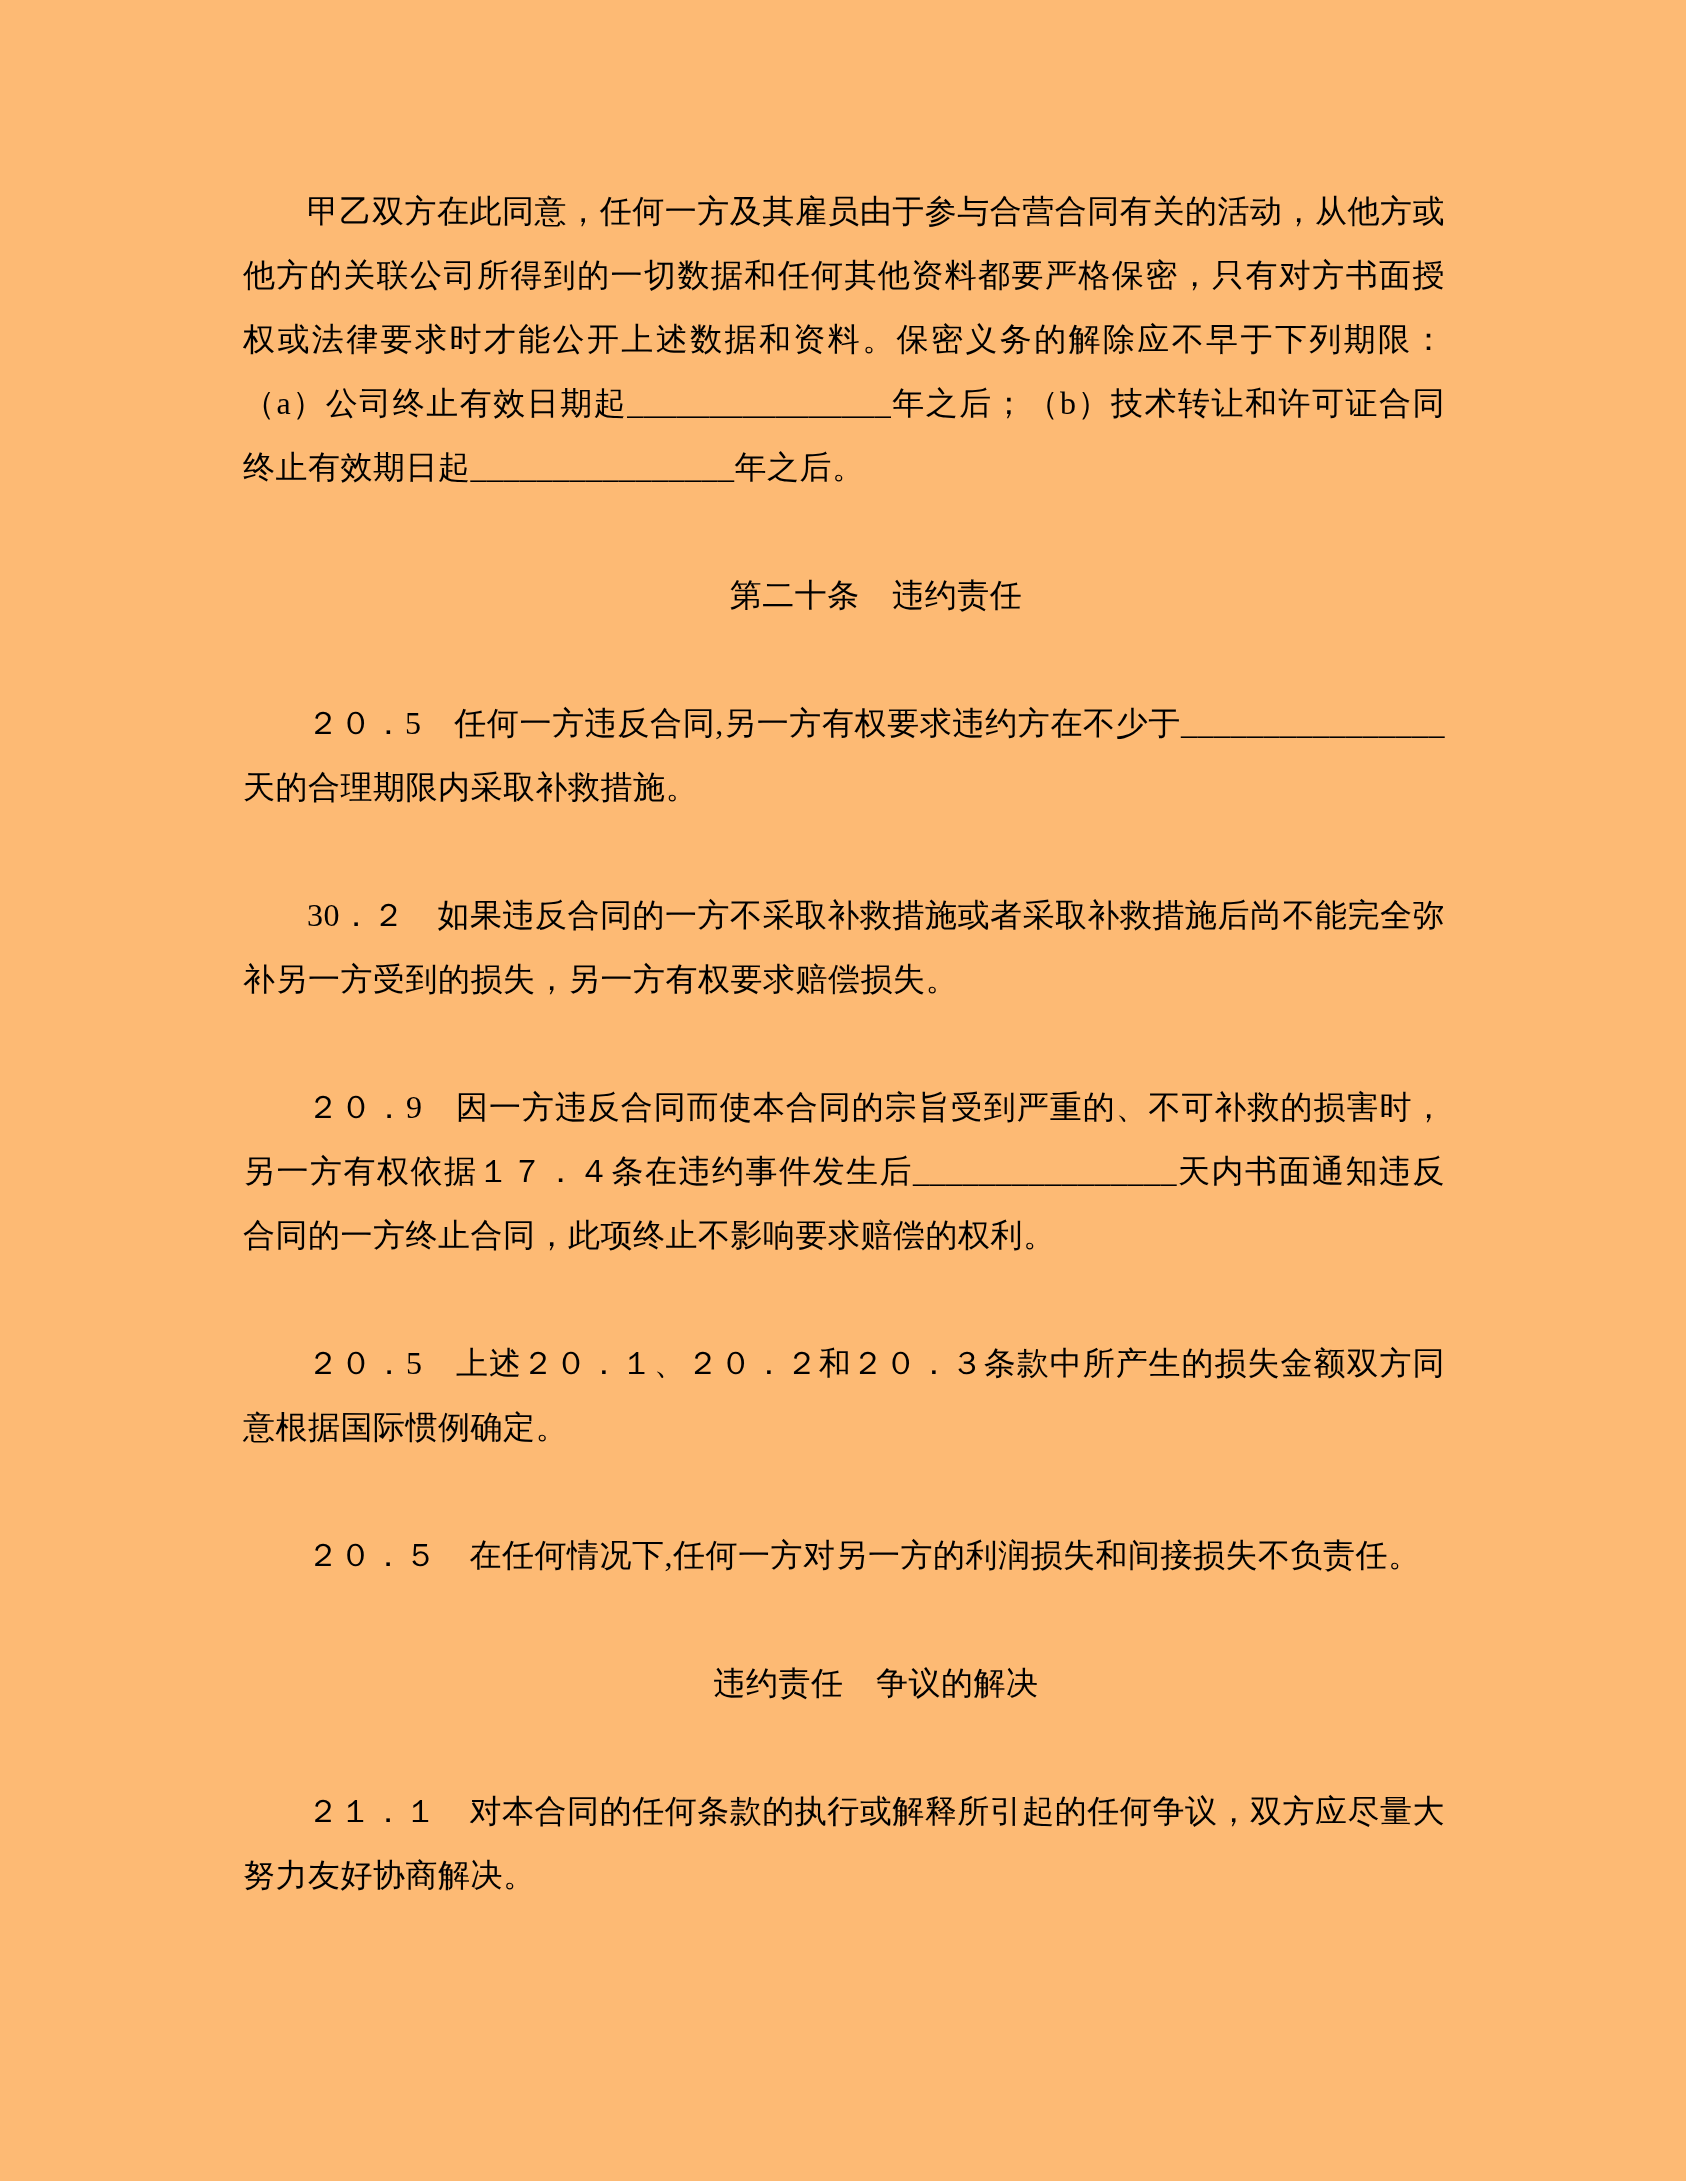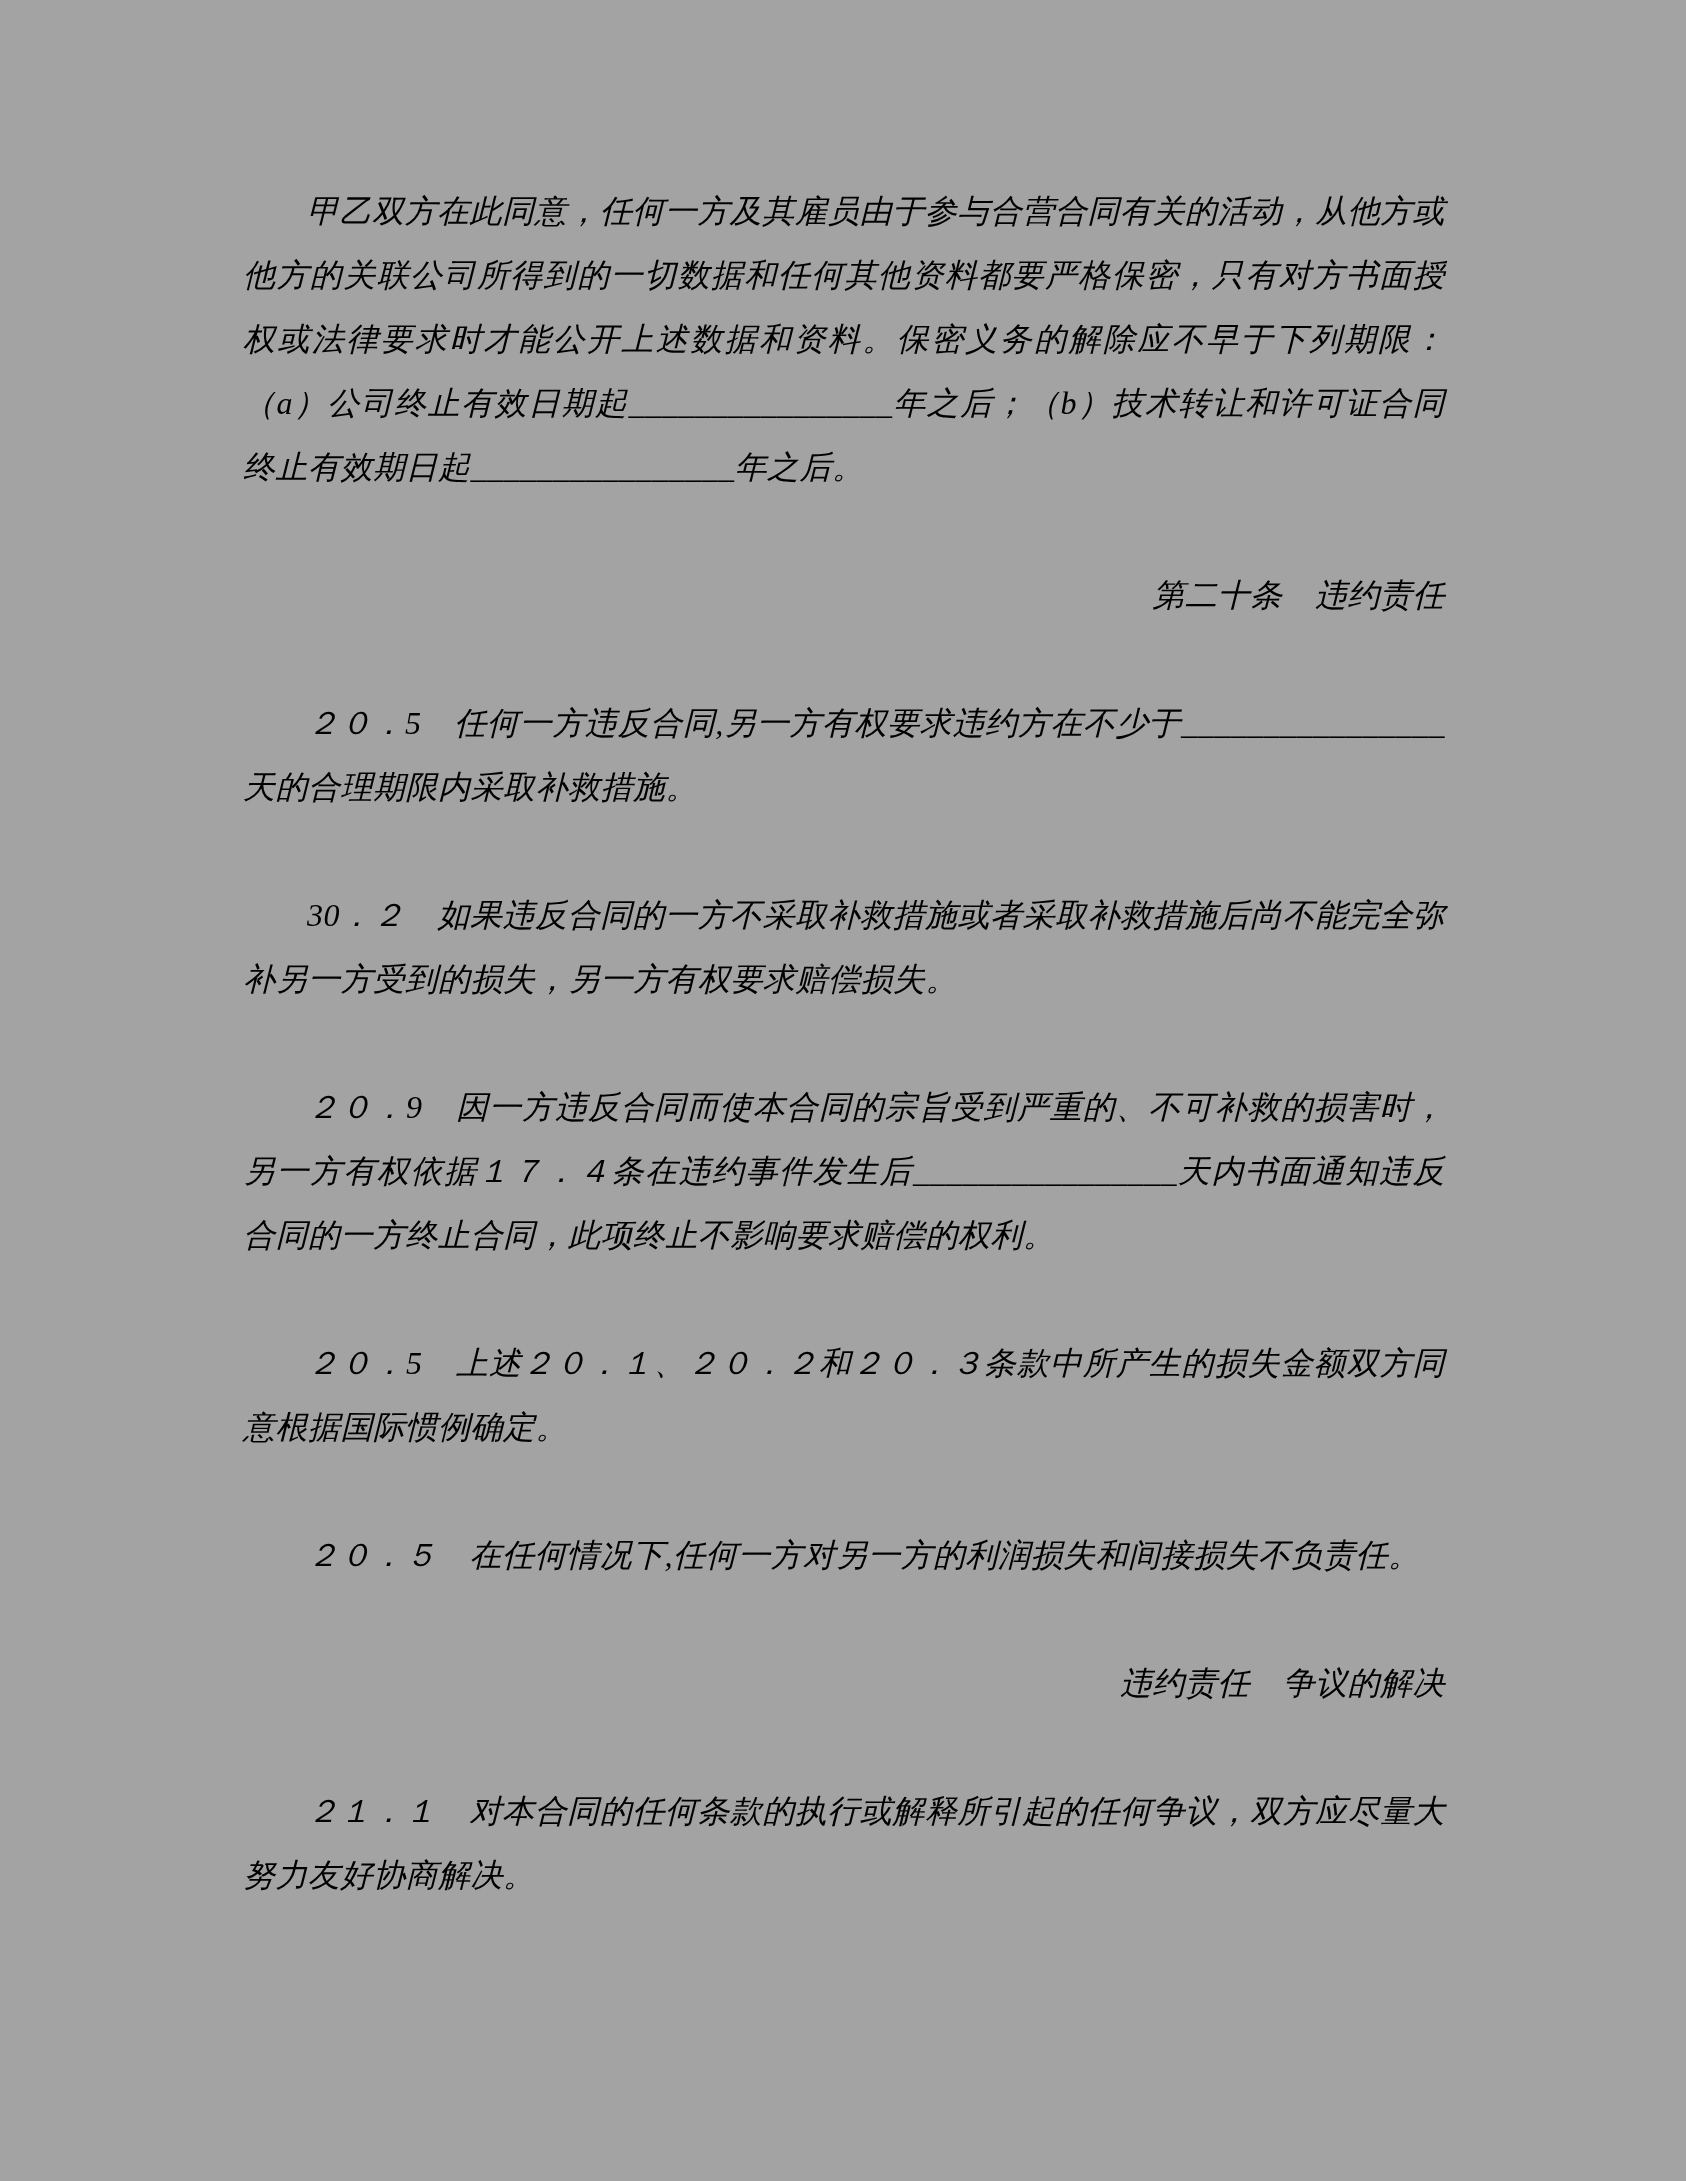"甲乙双方在此同意，任何一方及其雇员由于参与合营合同有关的活动，从他方或他方的关联" .page { background: #a3a3a3 -> #fdba74; font-style: italic -> none }
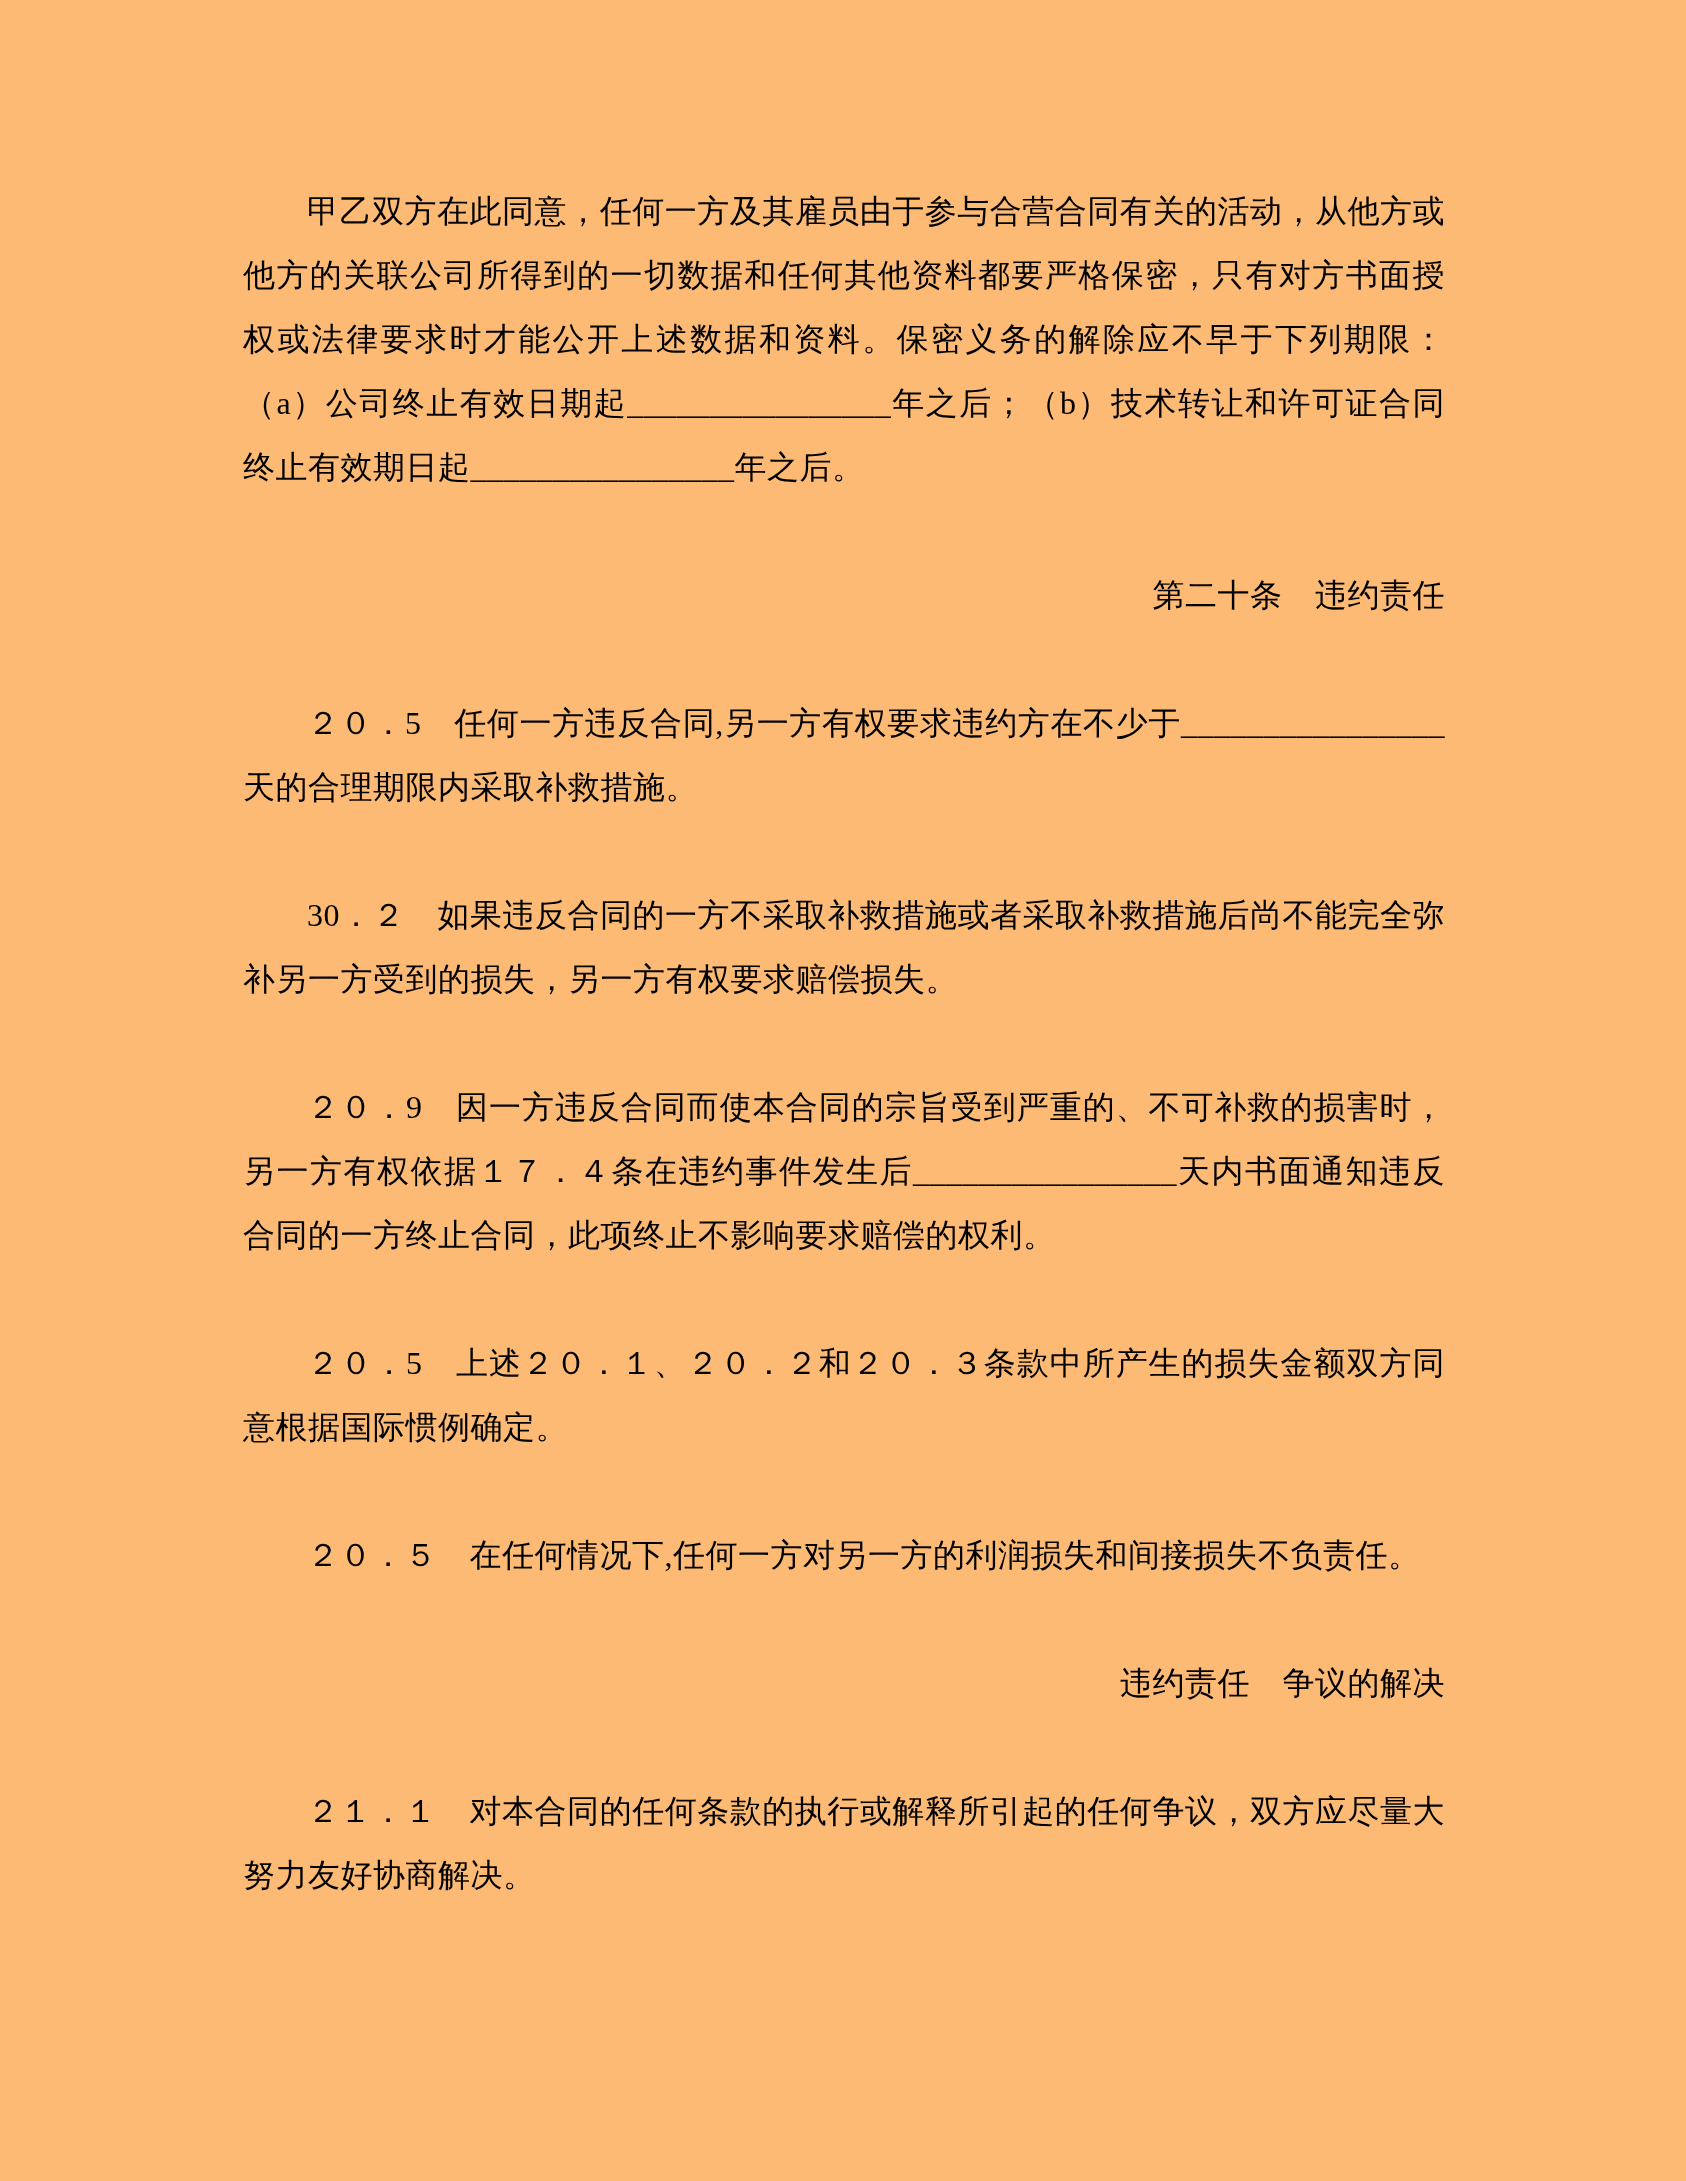"第二十条 违约责任" .doc-text p.heading { text-align: right -> center }
